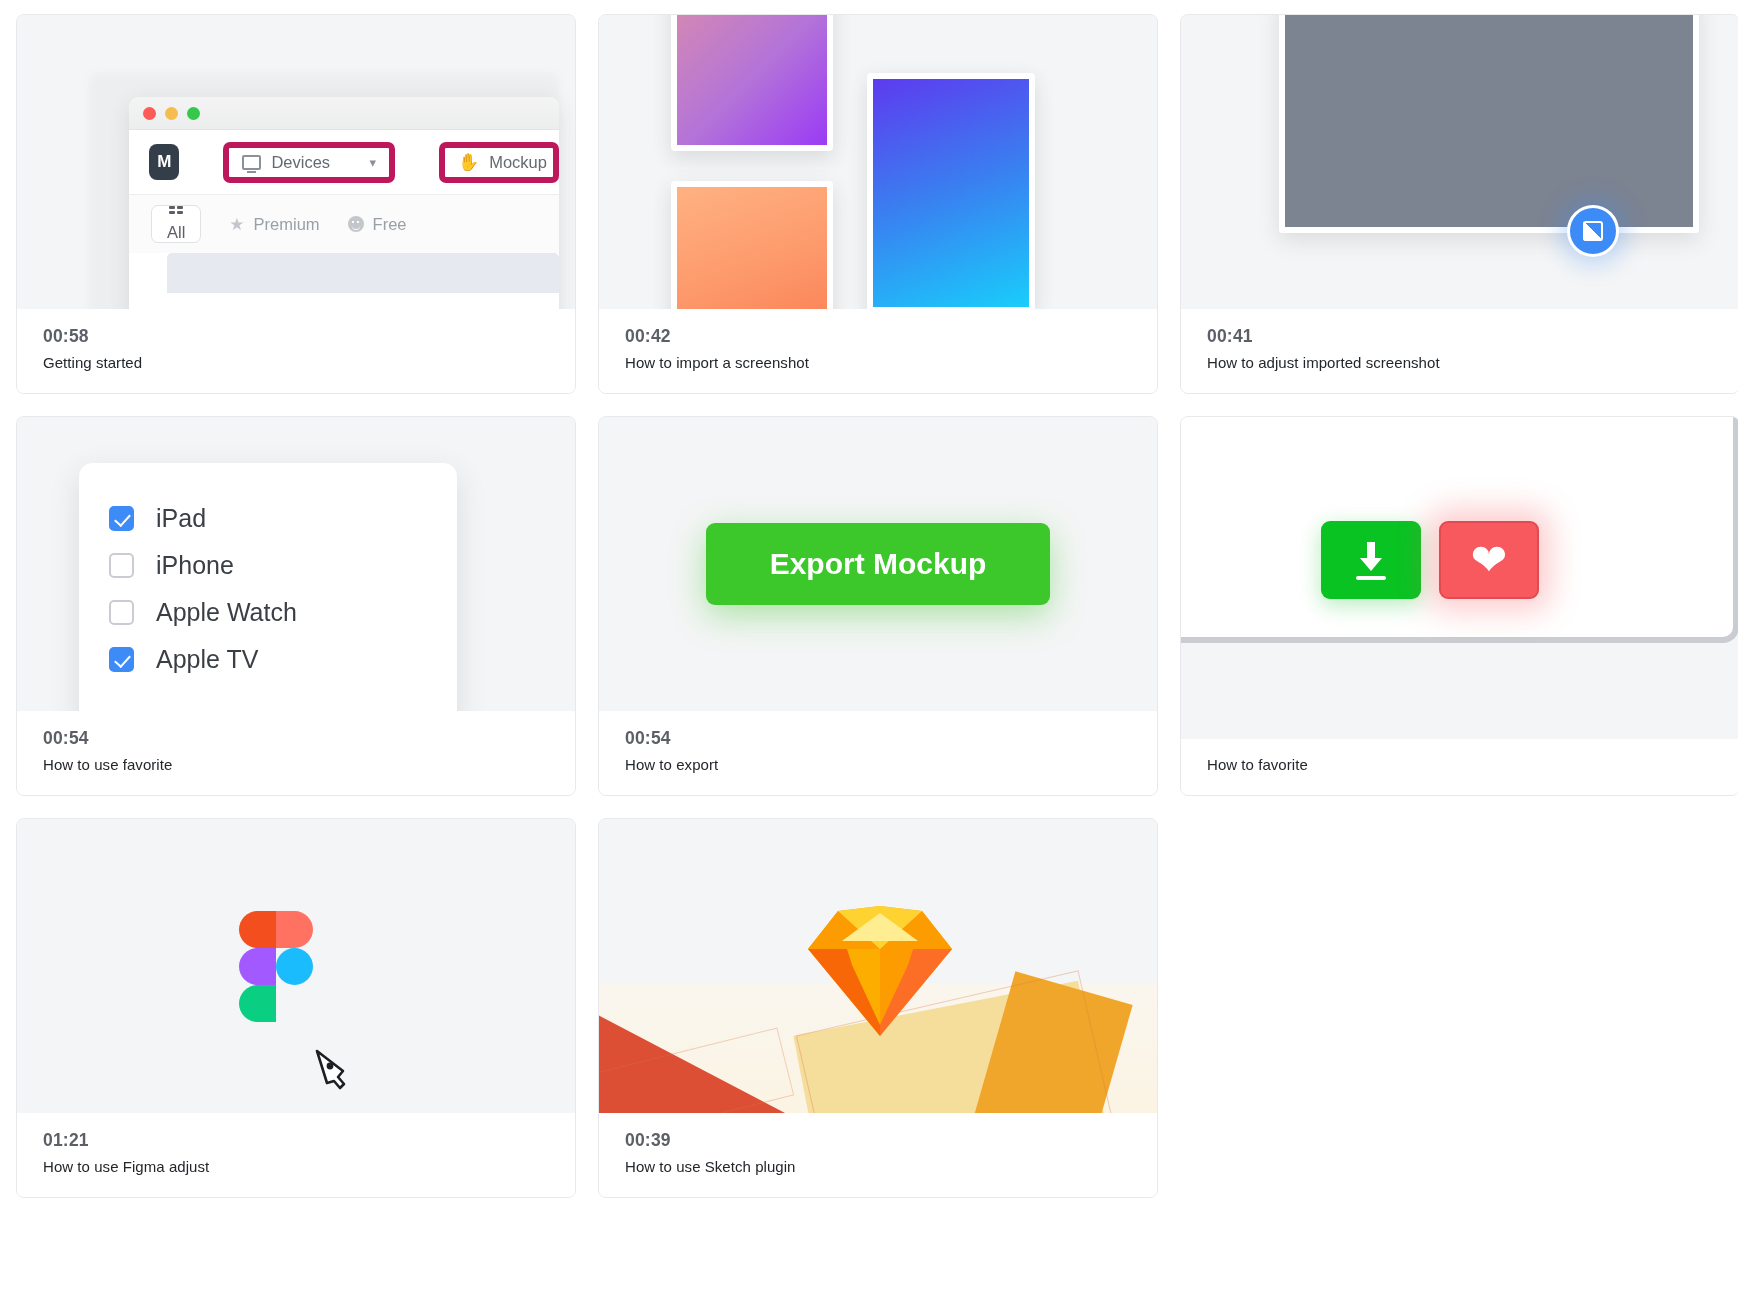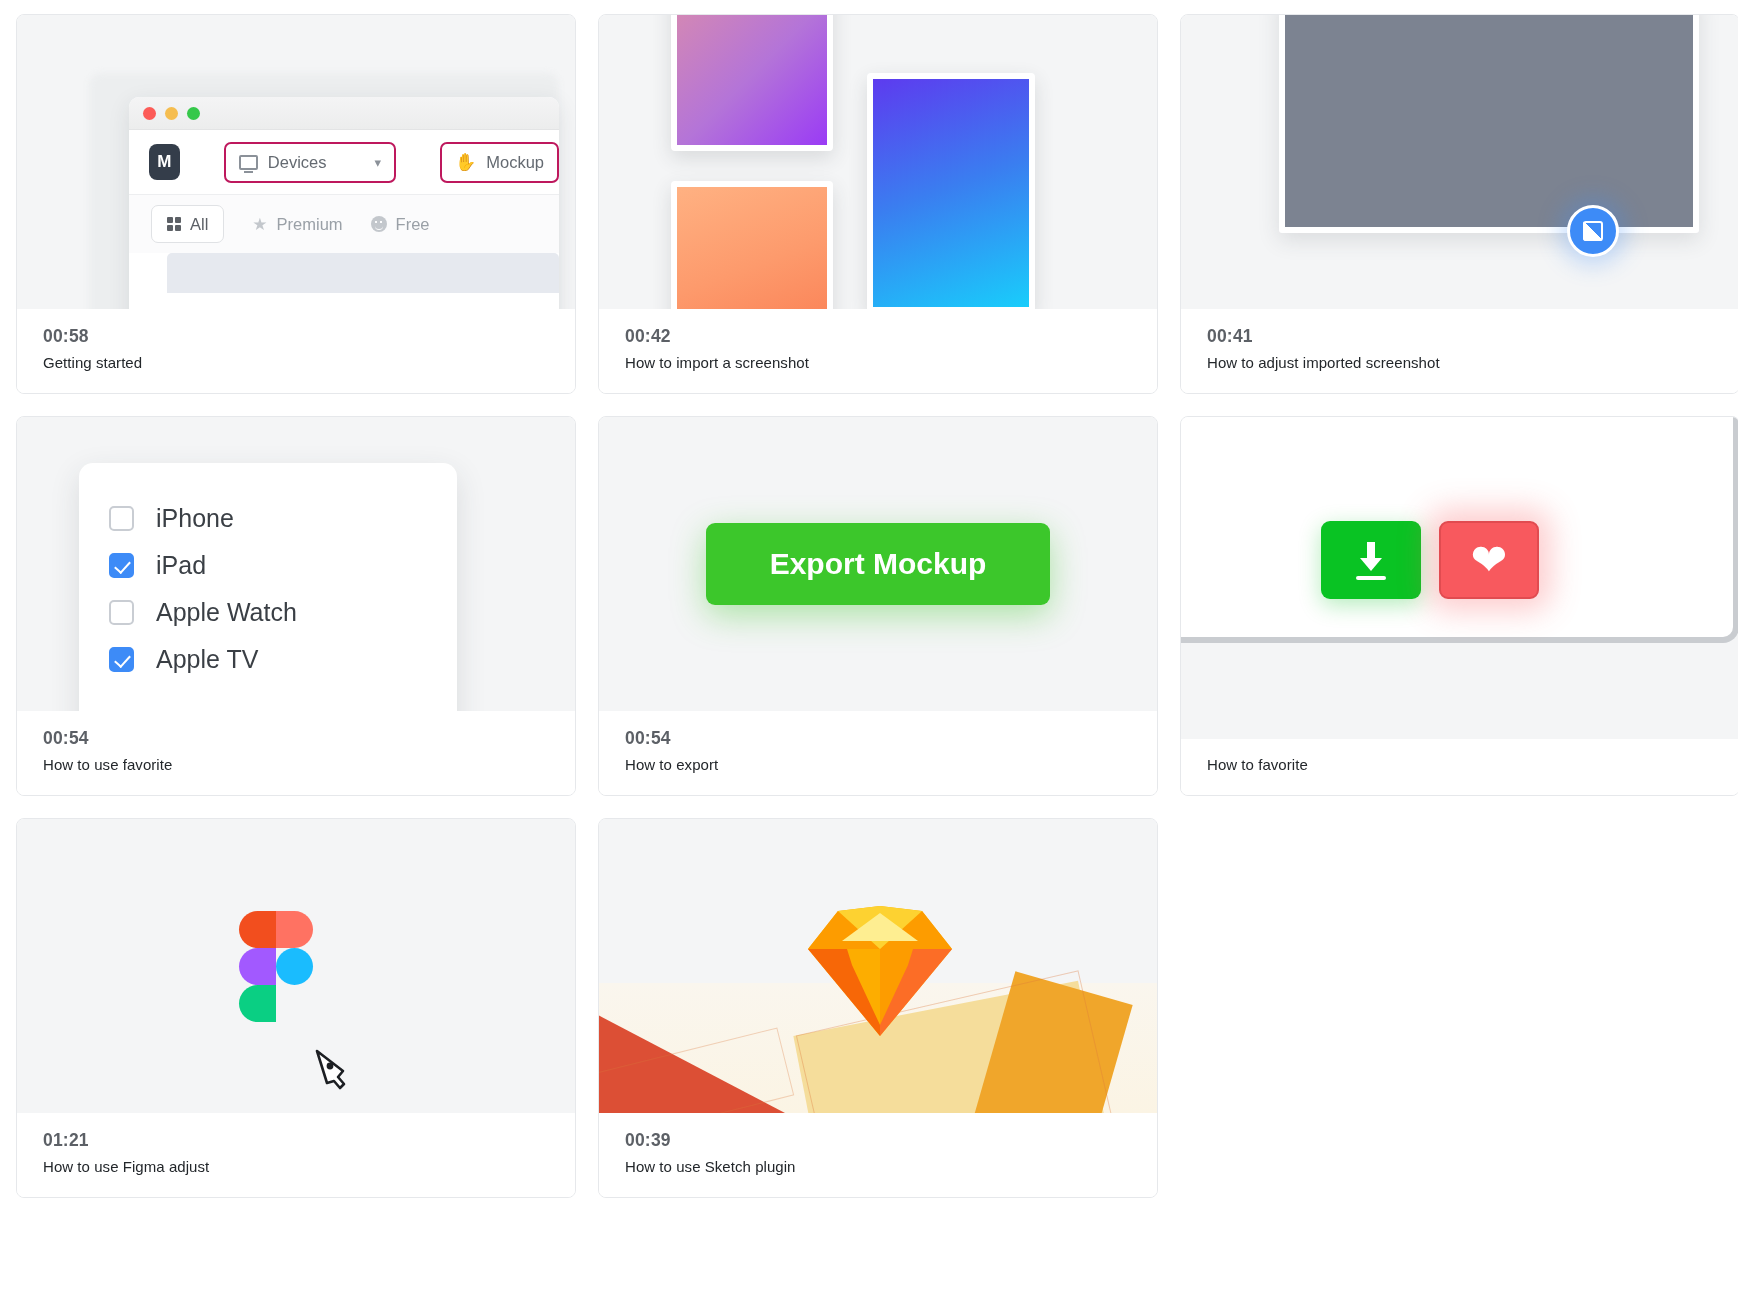"Devices" .tool-select { border: 2px solid #be185d -> 6px solid #be185d }
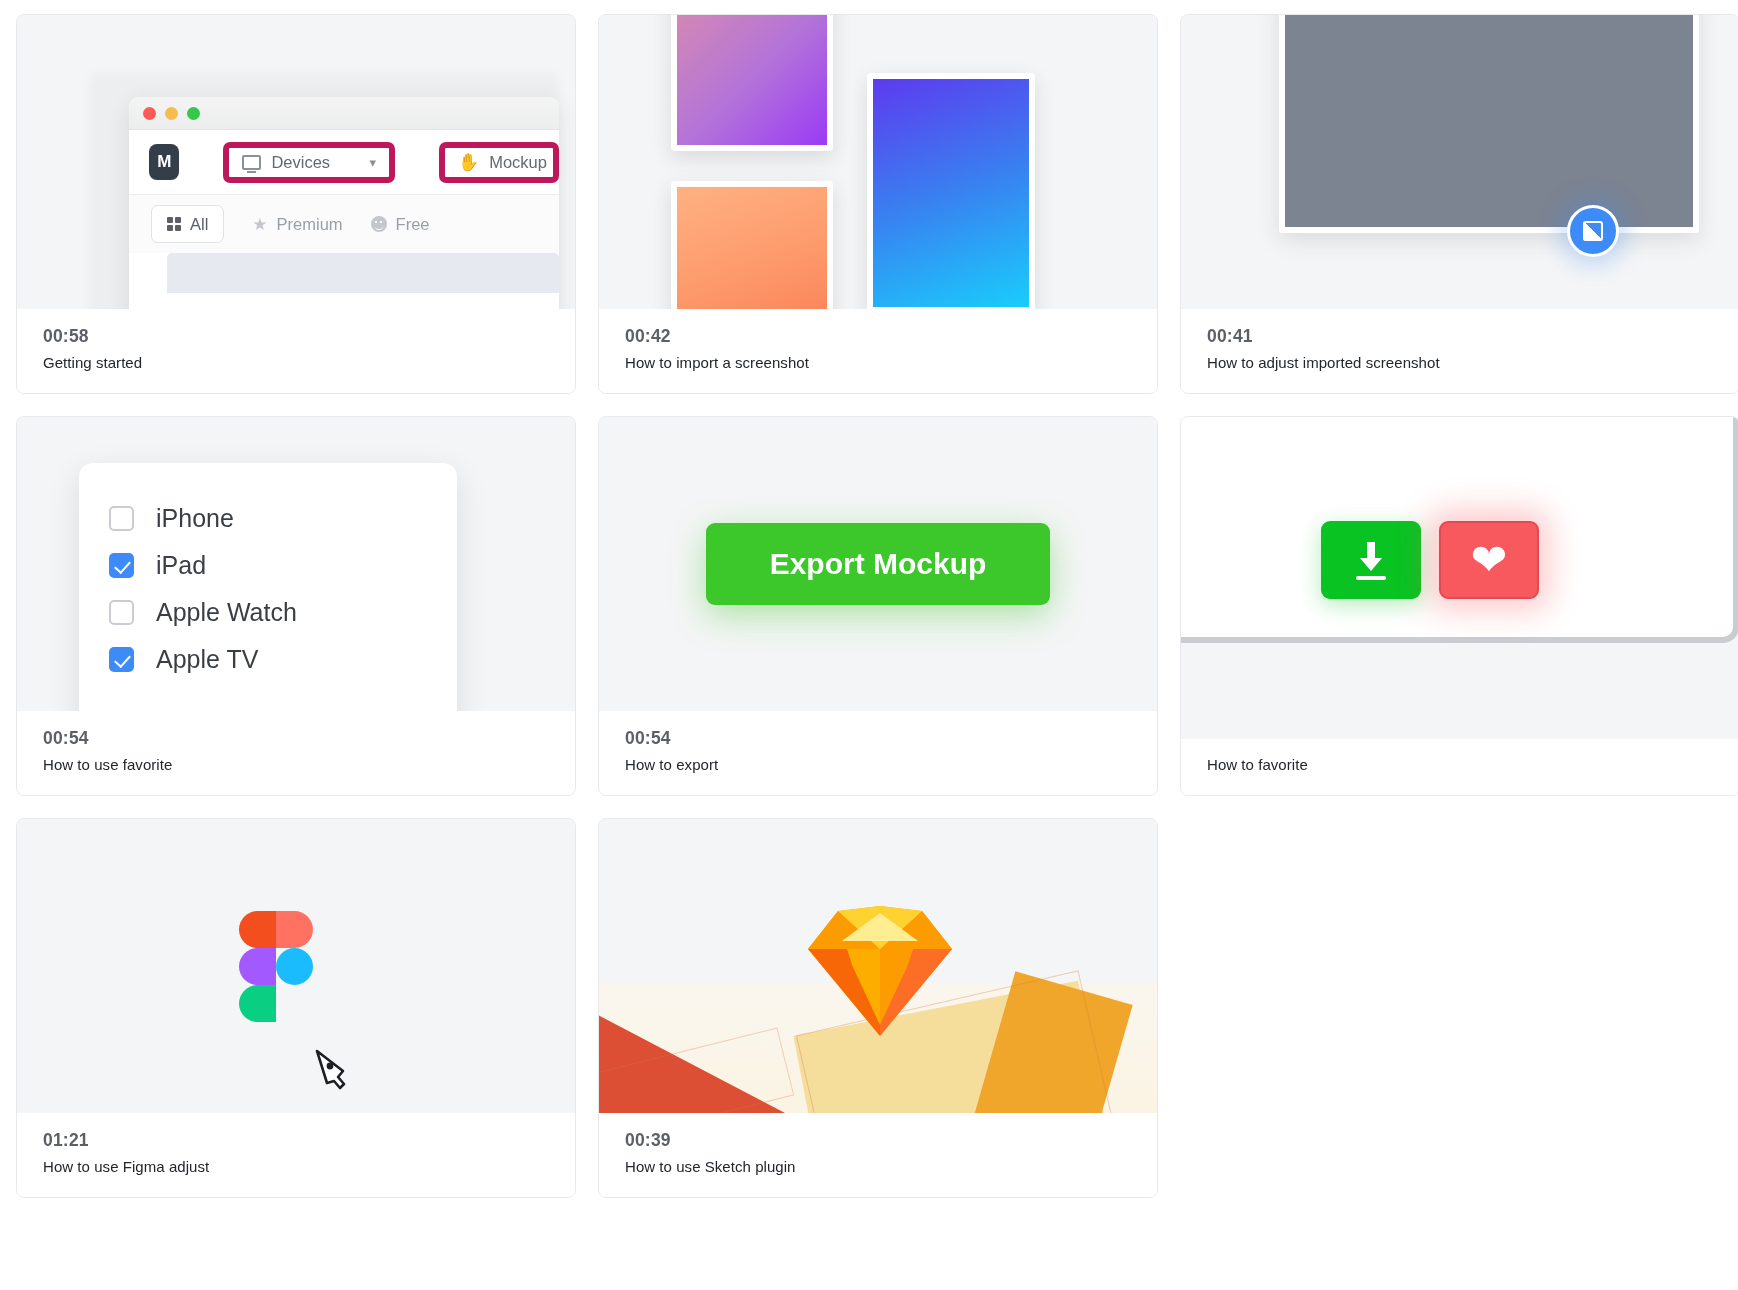"All" .tab-pill { flex-direction: none -> column }
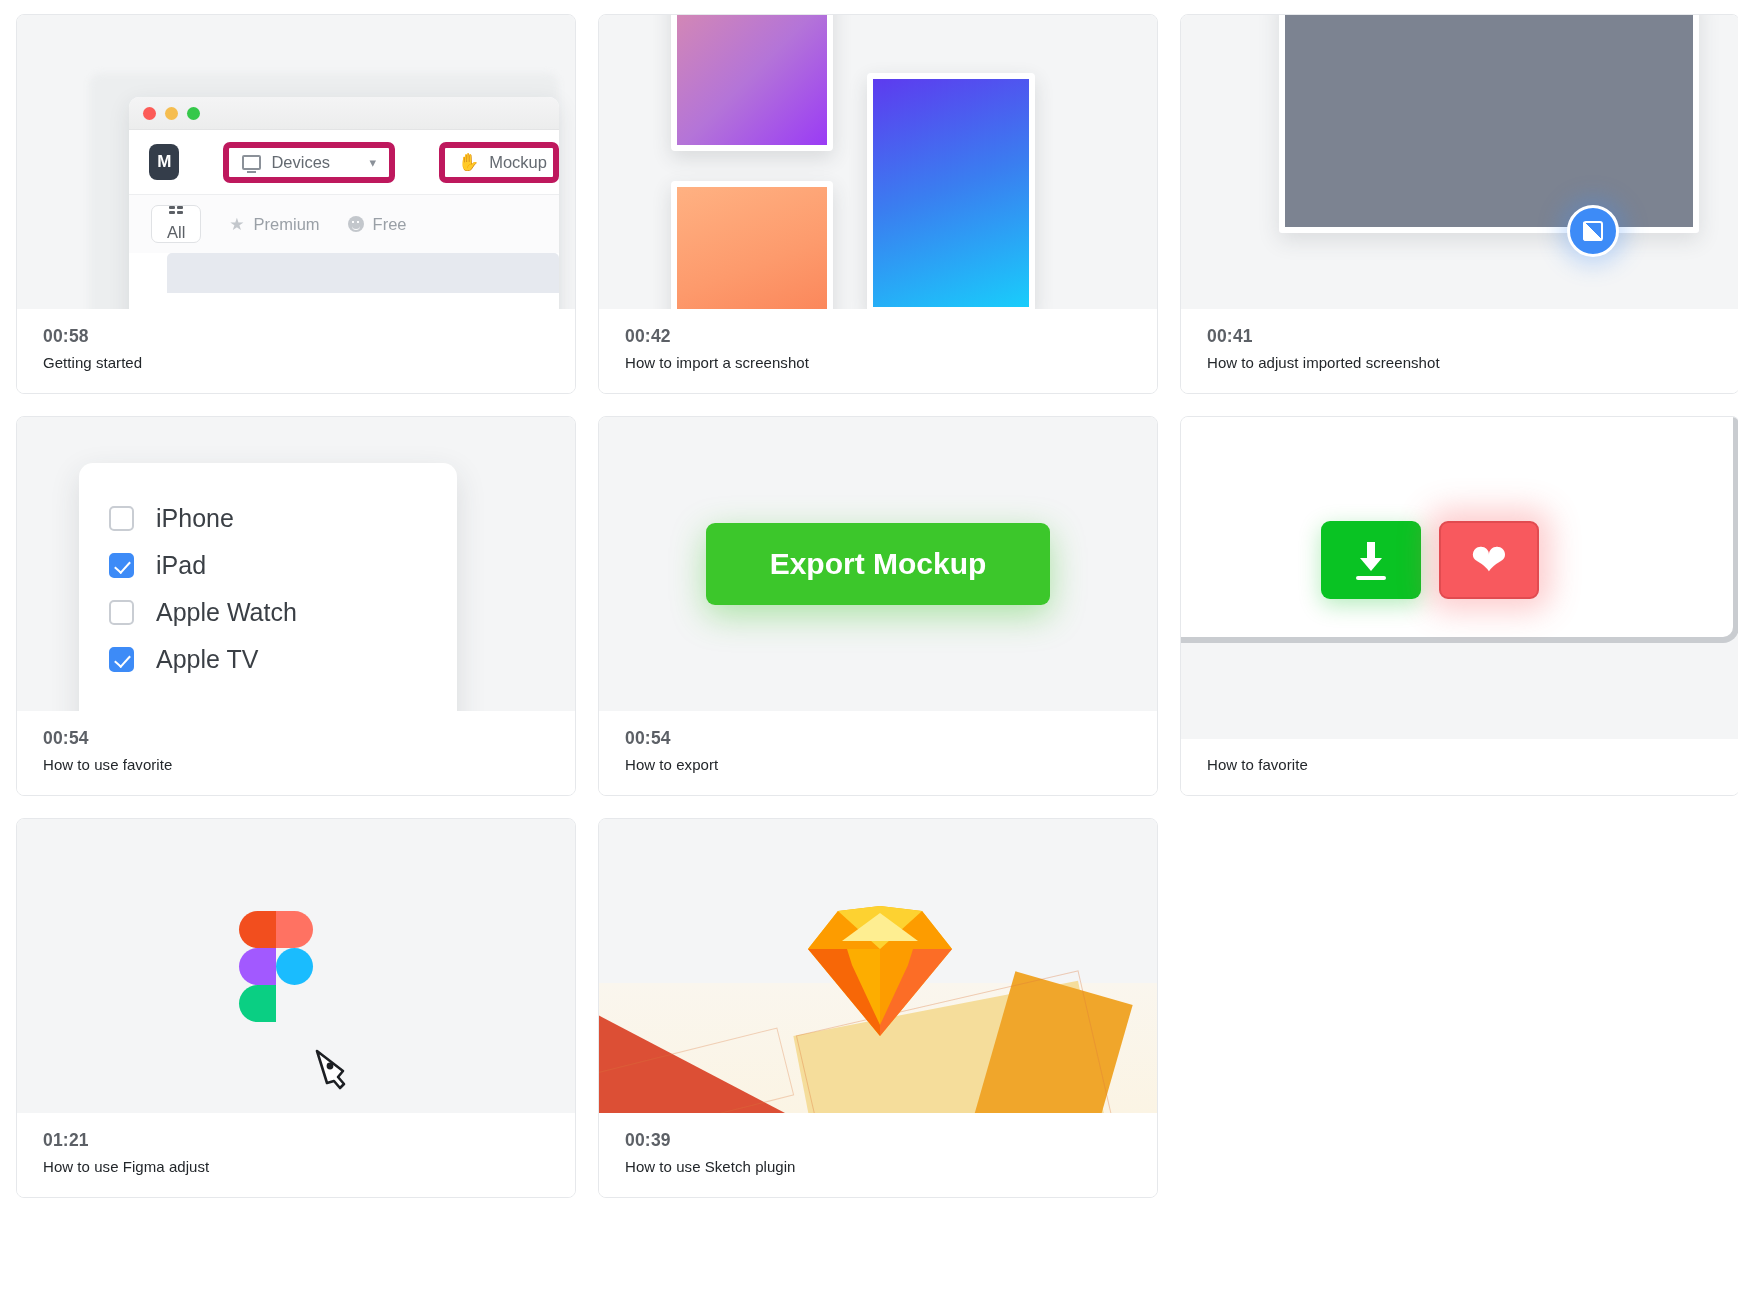"iPhone" div.filter-row { order: before "iPad" -> after "iPad" }
